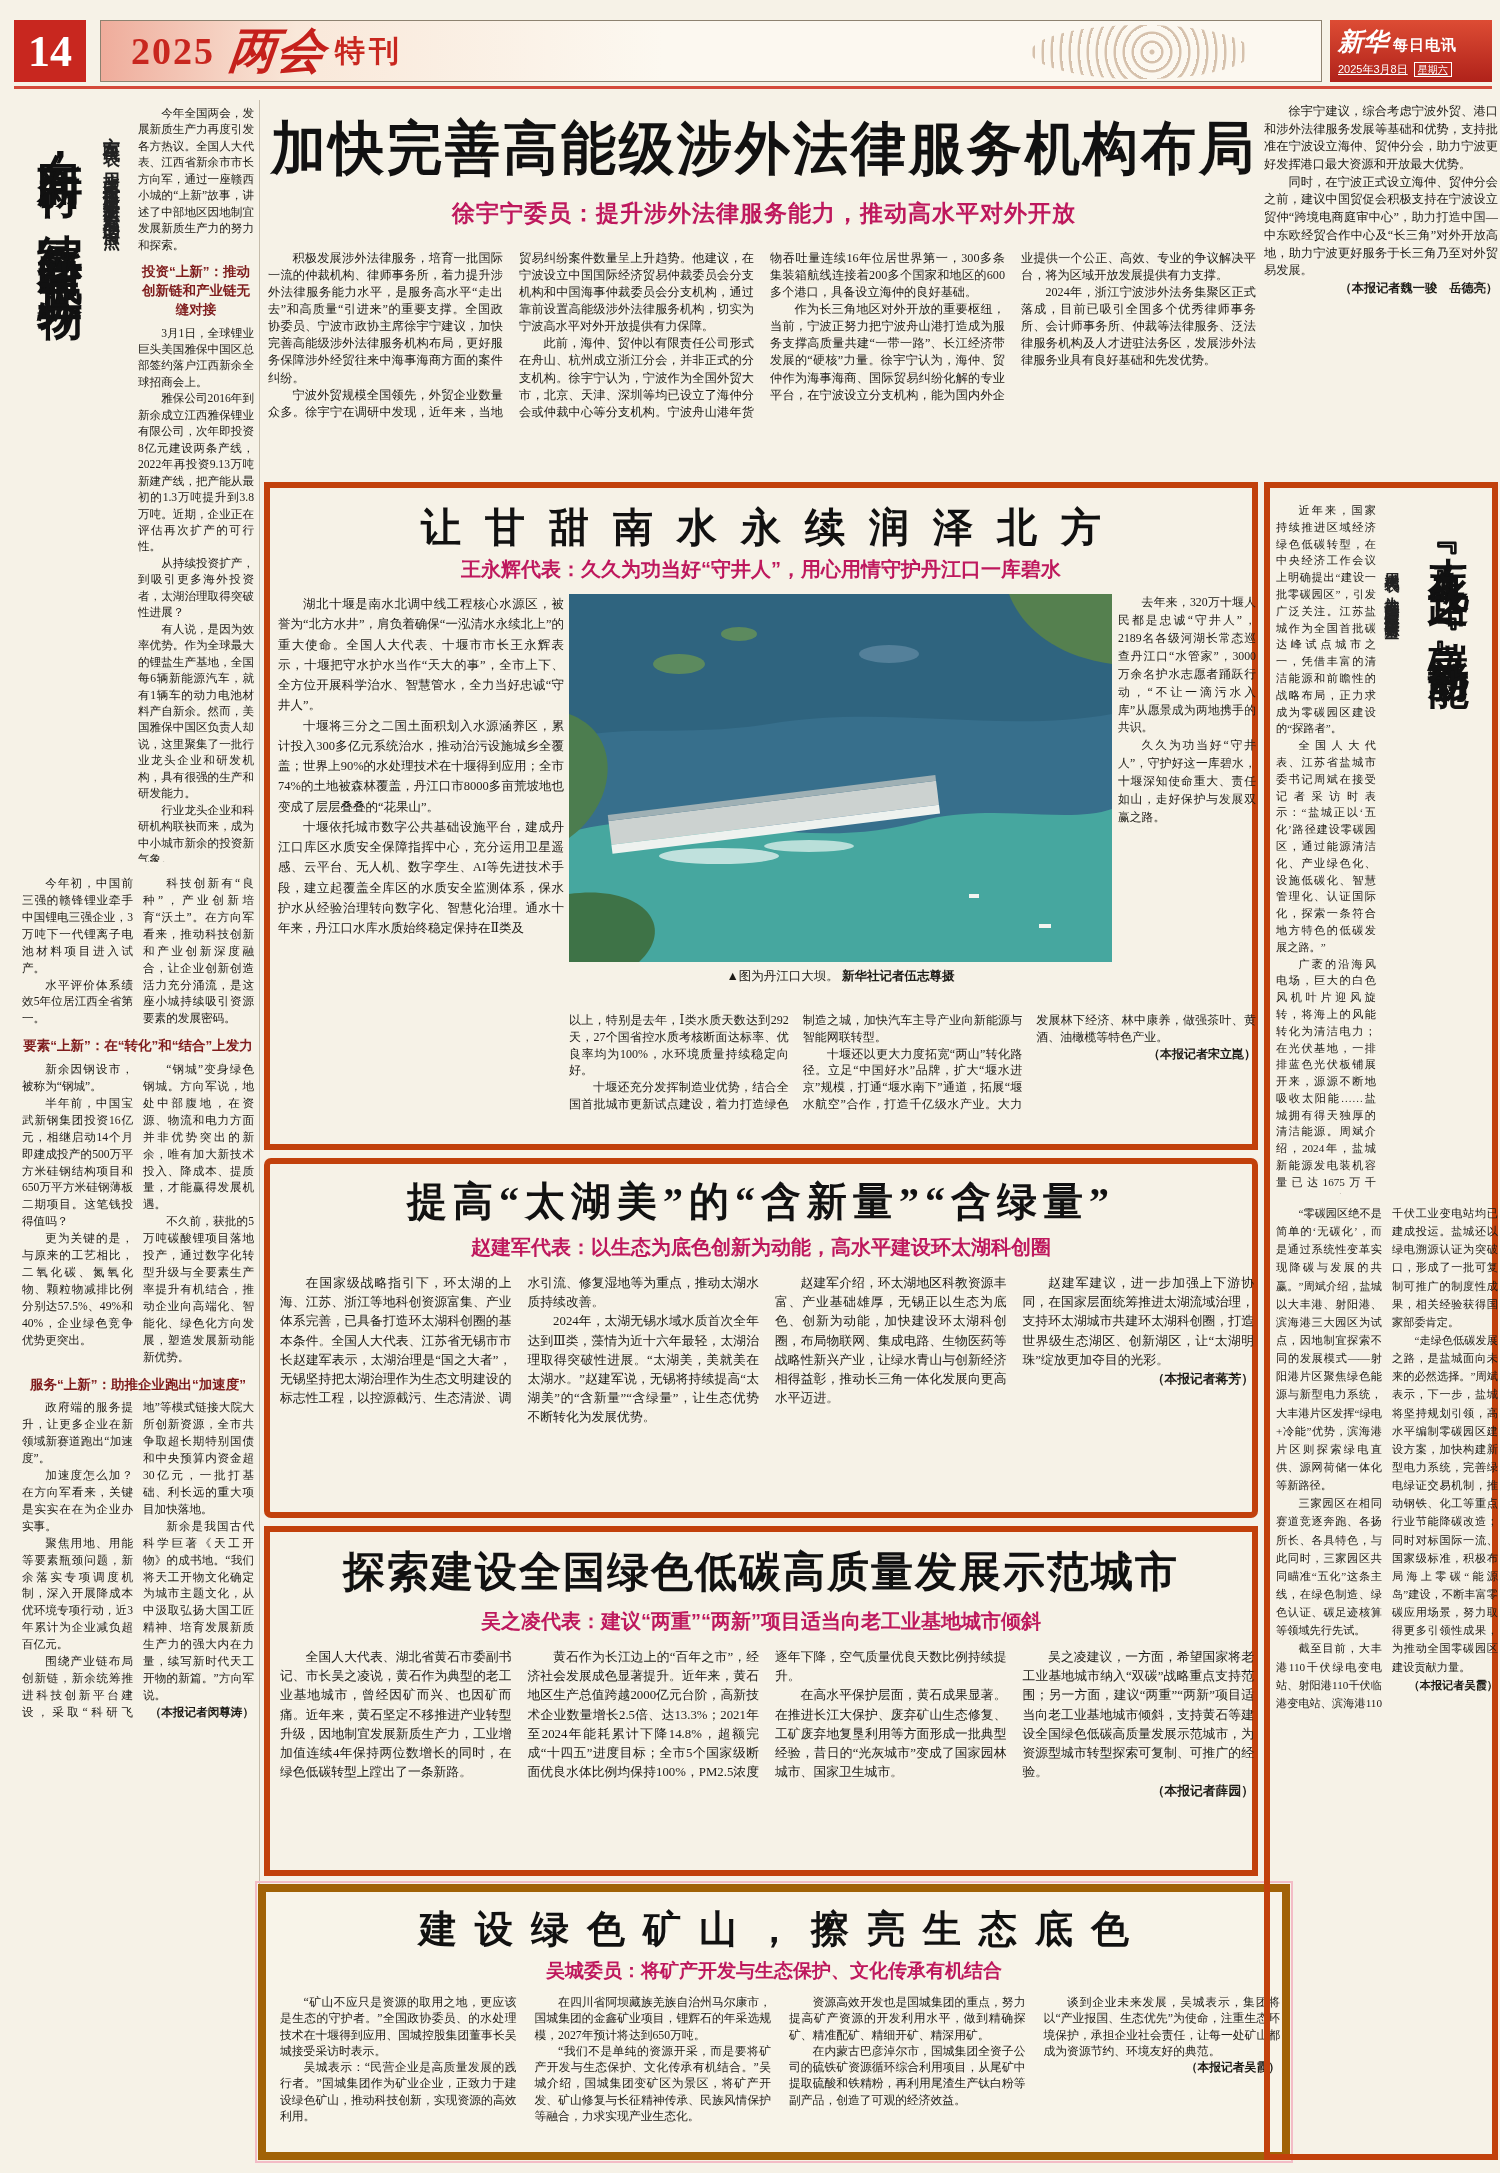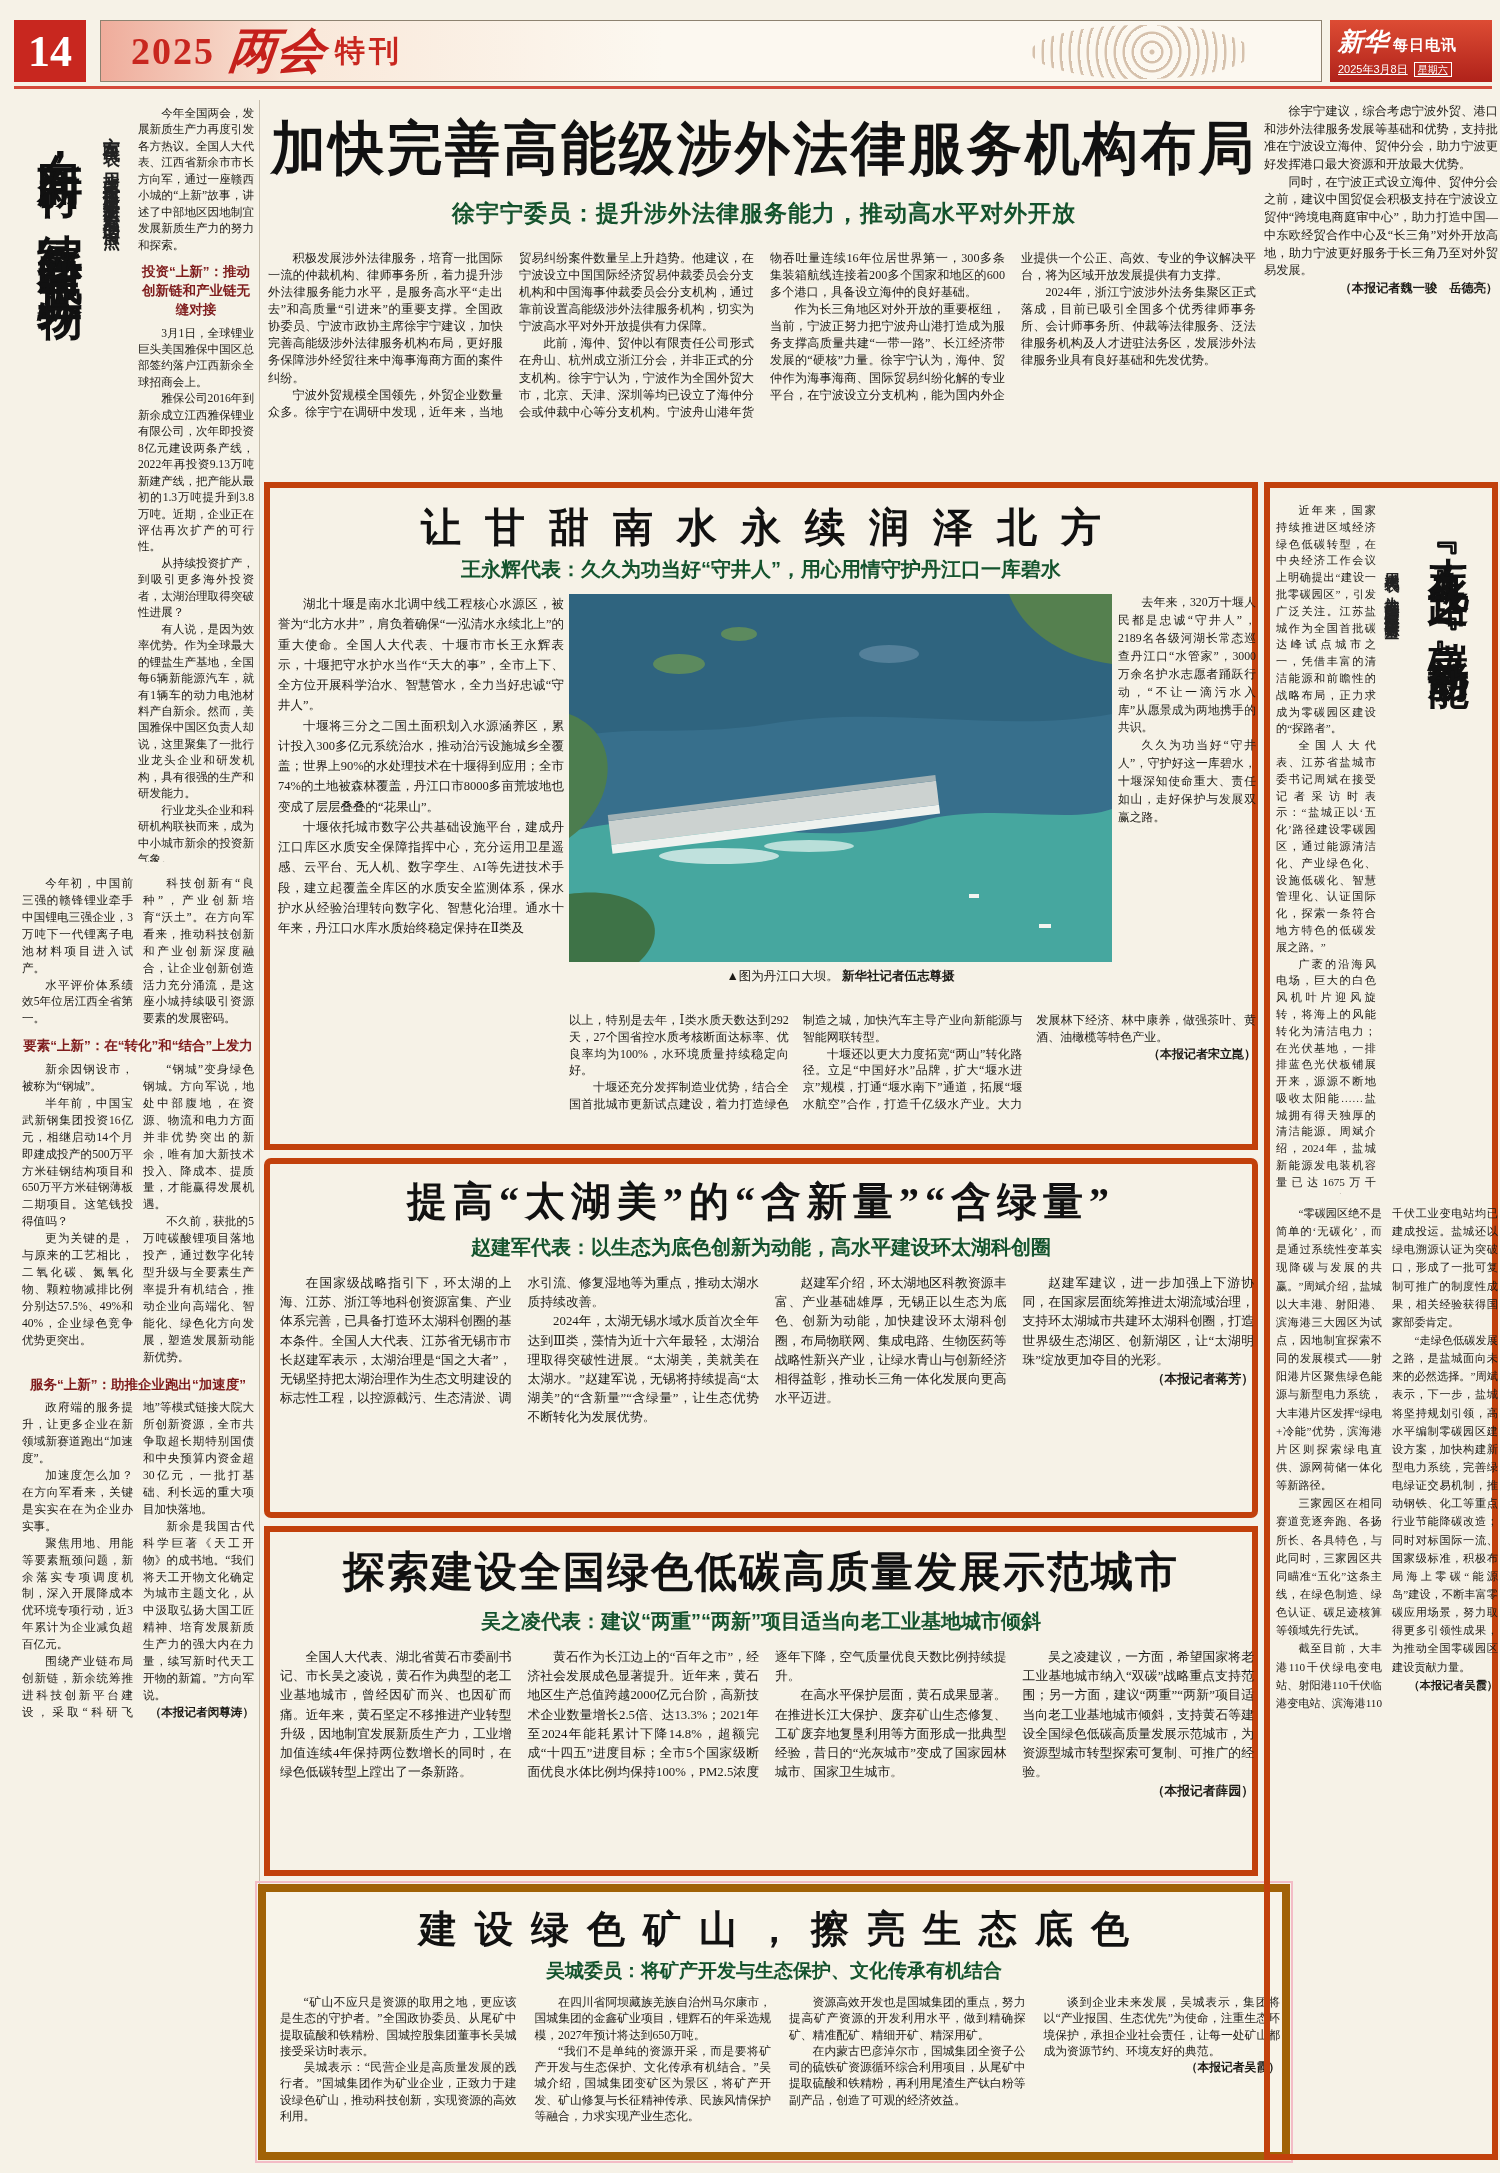"徐宇宁委员：提升涉外法律服务能力，推动高水平对外开放" .subhead { color: #14532d -> #be185d }
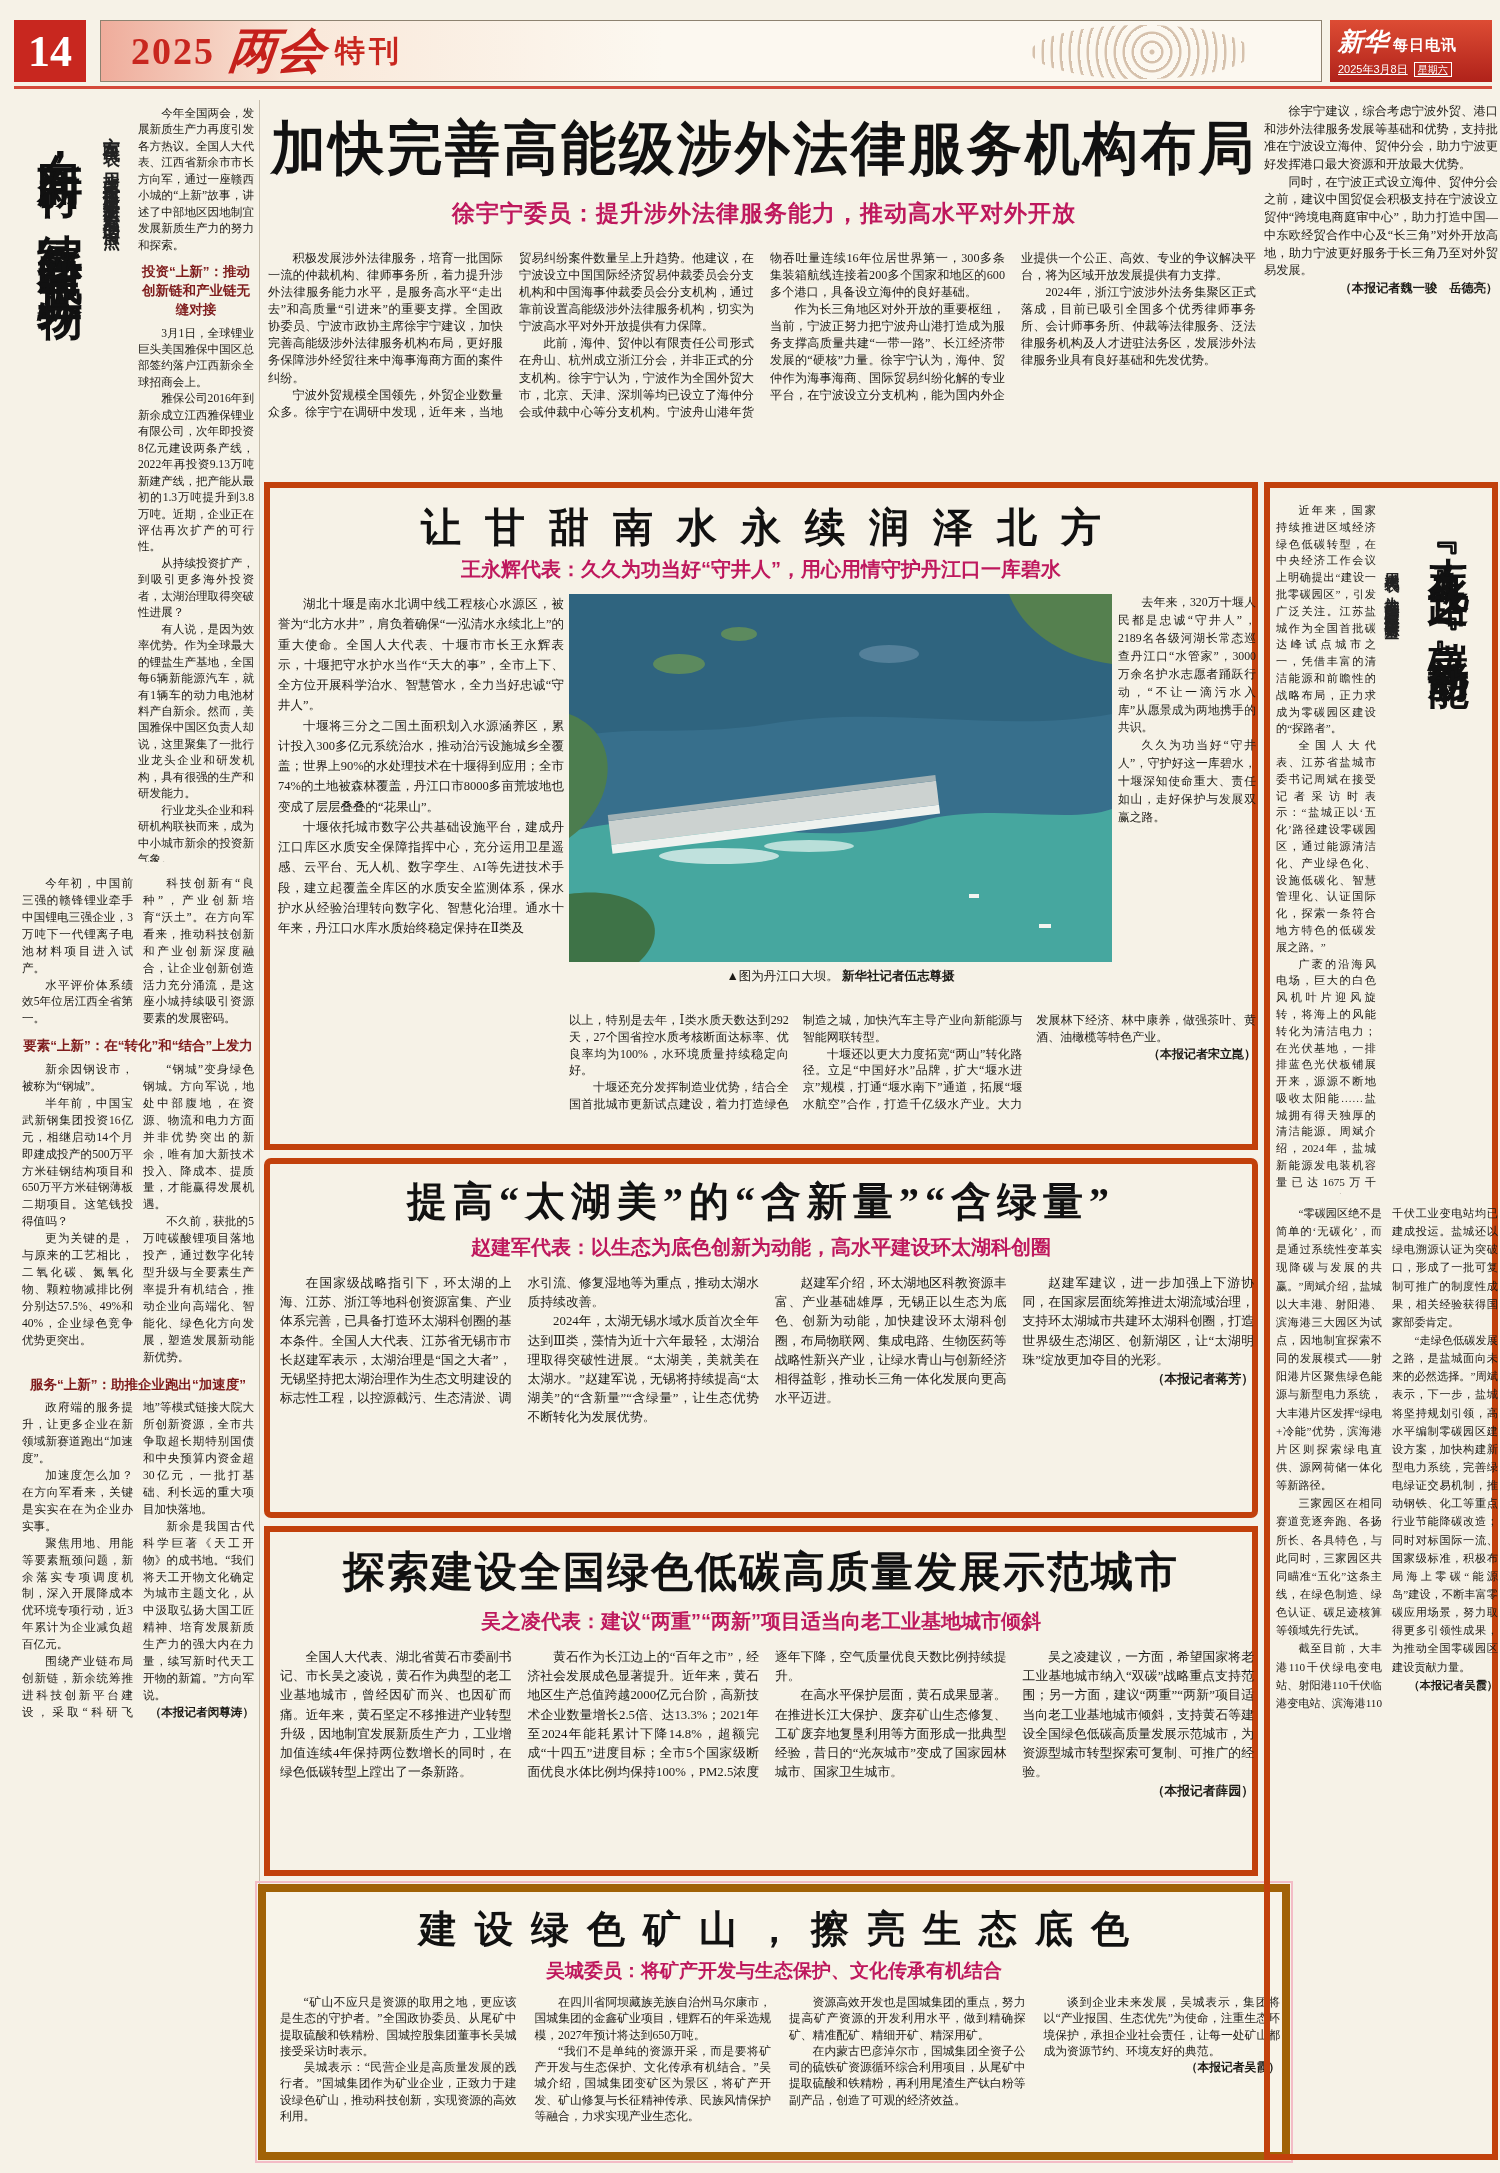"“矿山不应只是资源的取用之地，更应该是生态的守护者。”全国政协委员、从尾矿中提取" p { text: 从尾矿中提取硫酸和铁精粉 -> 的水处理技术在十堰得到应用 }
